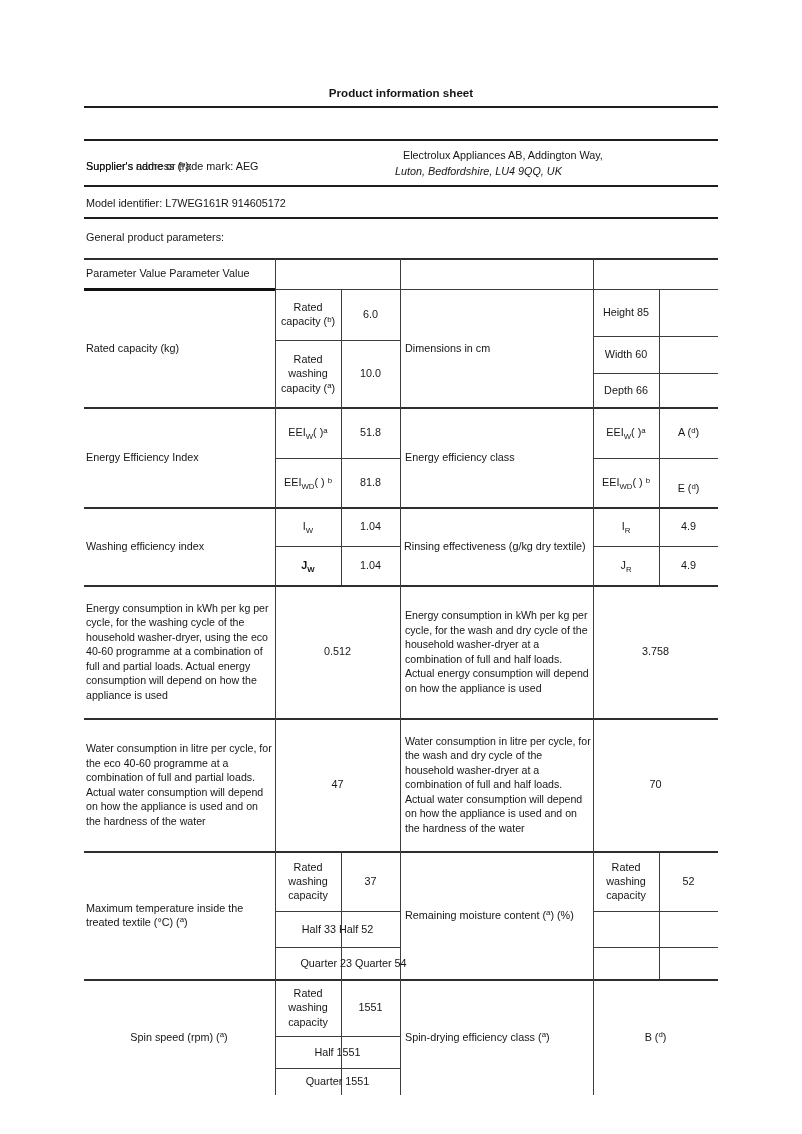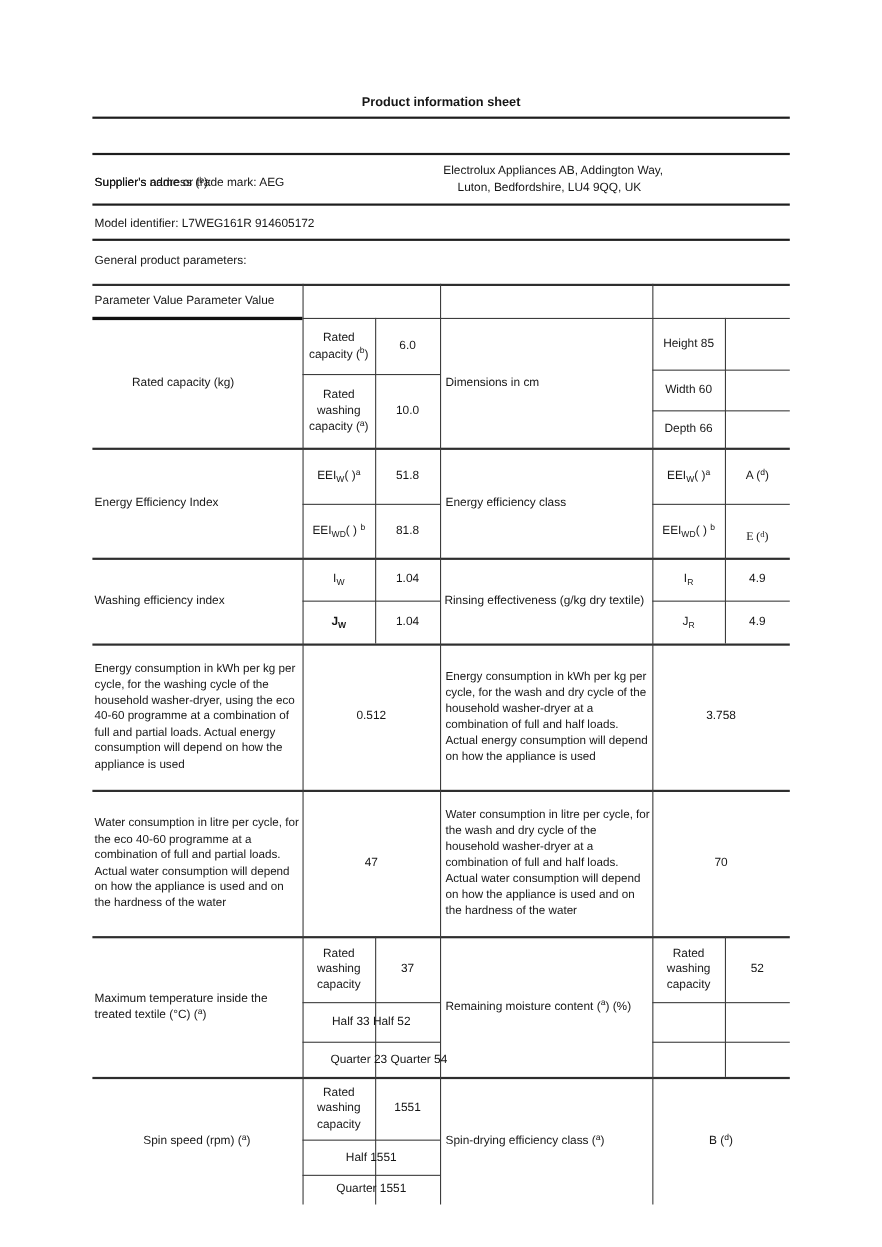"Luton, Bedfordshire, LU4 9QQ, UK" div.t { font-style: none -> italic; left: 416px -> 395px }
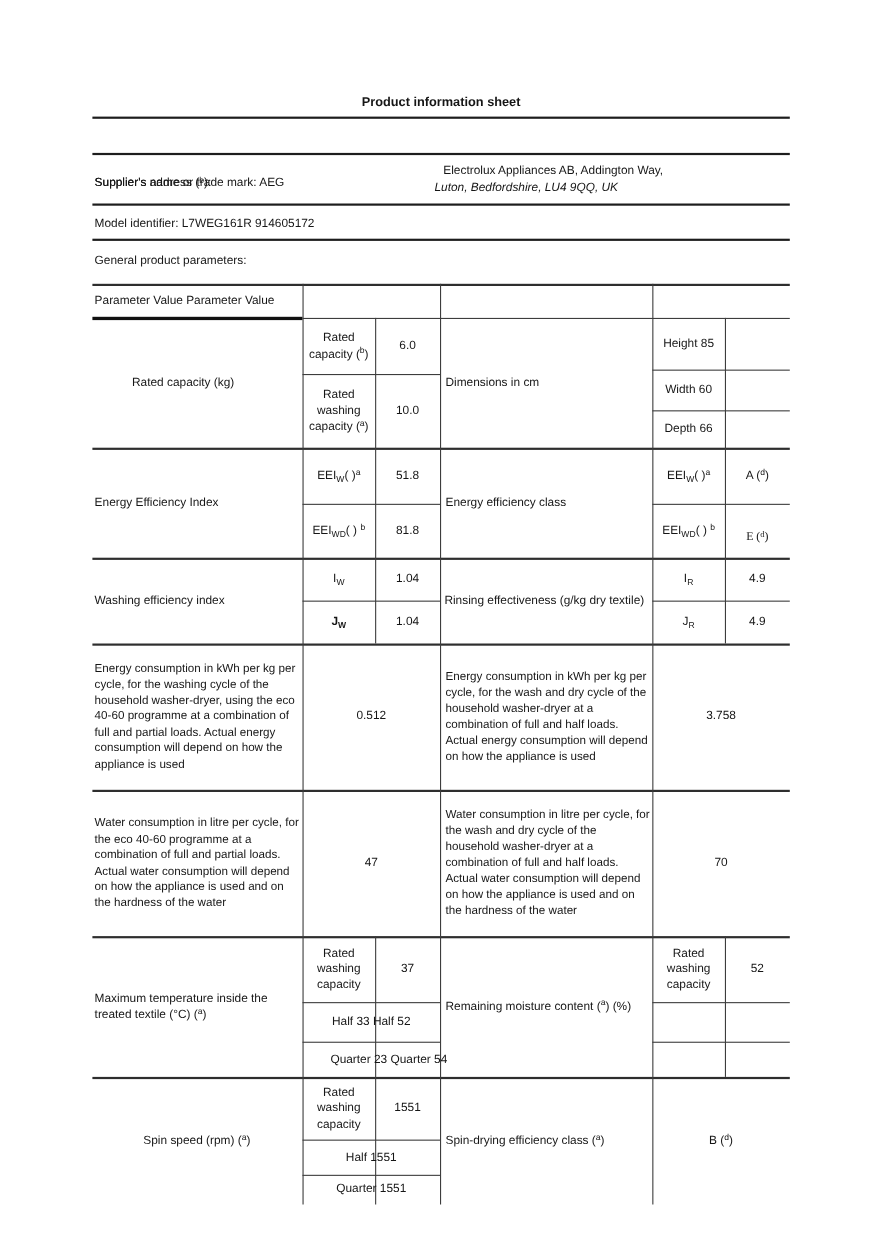"Rated capacity (kg)" div.cell { margin-left: 34px -> none }
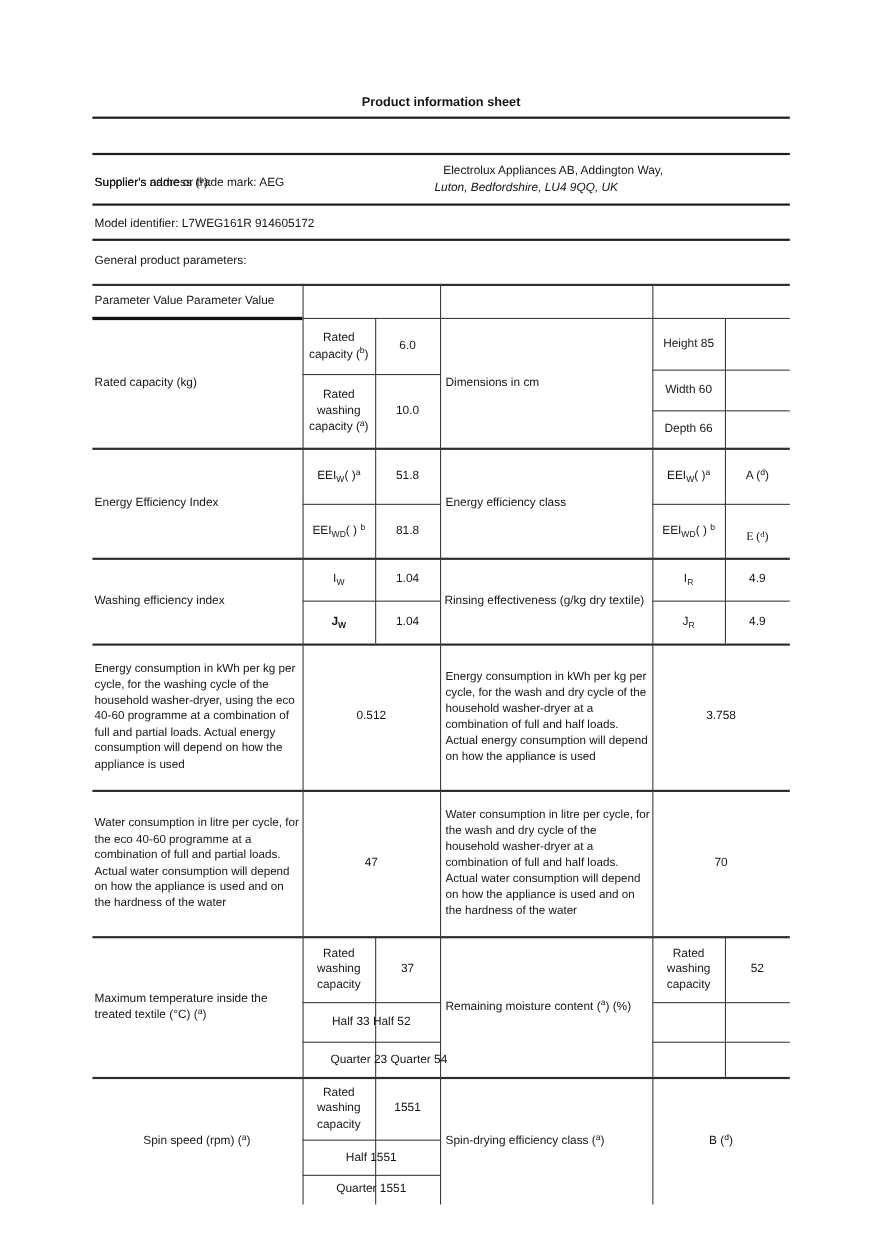"E (d)" div.cell { font-family: Liberation Serif, serif -> none }
